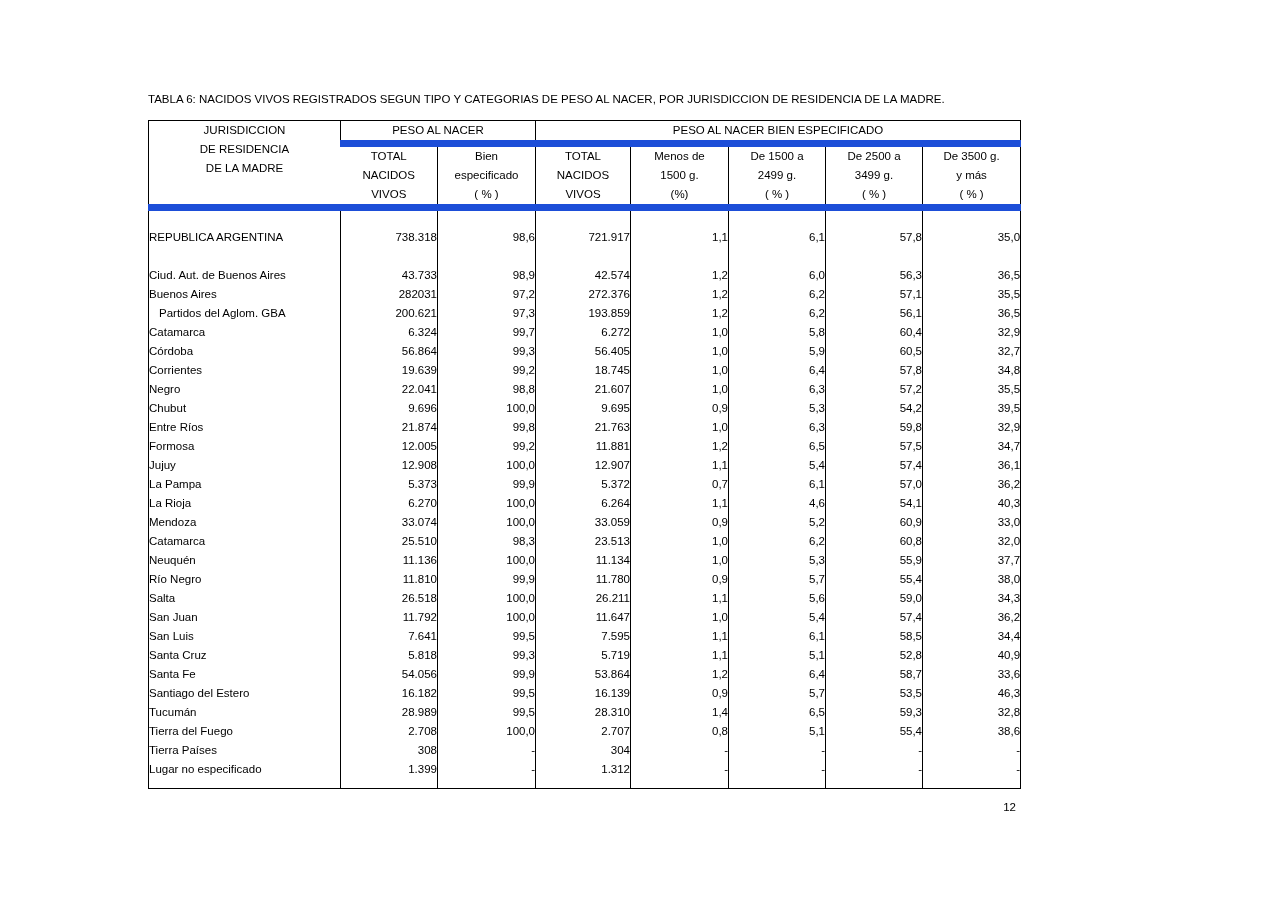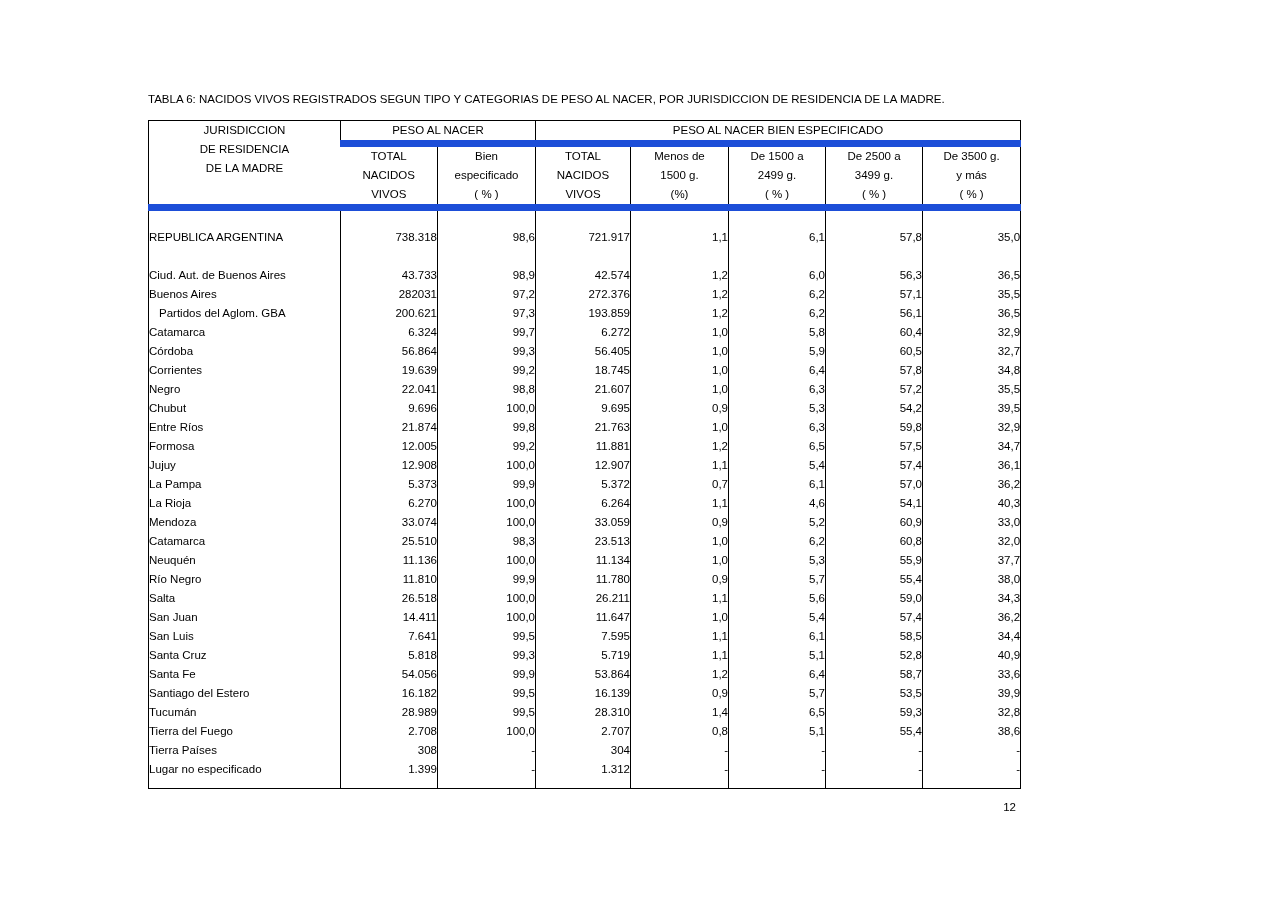"14.411" td.num { text: 14.411 -> 11.792 }
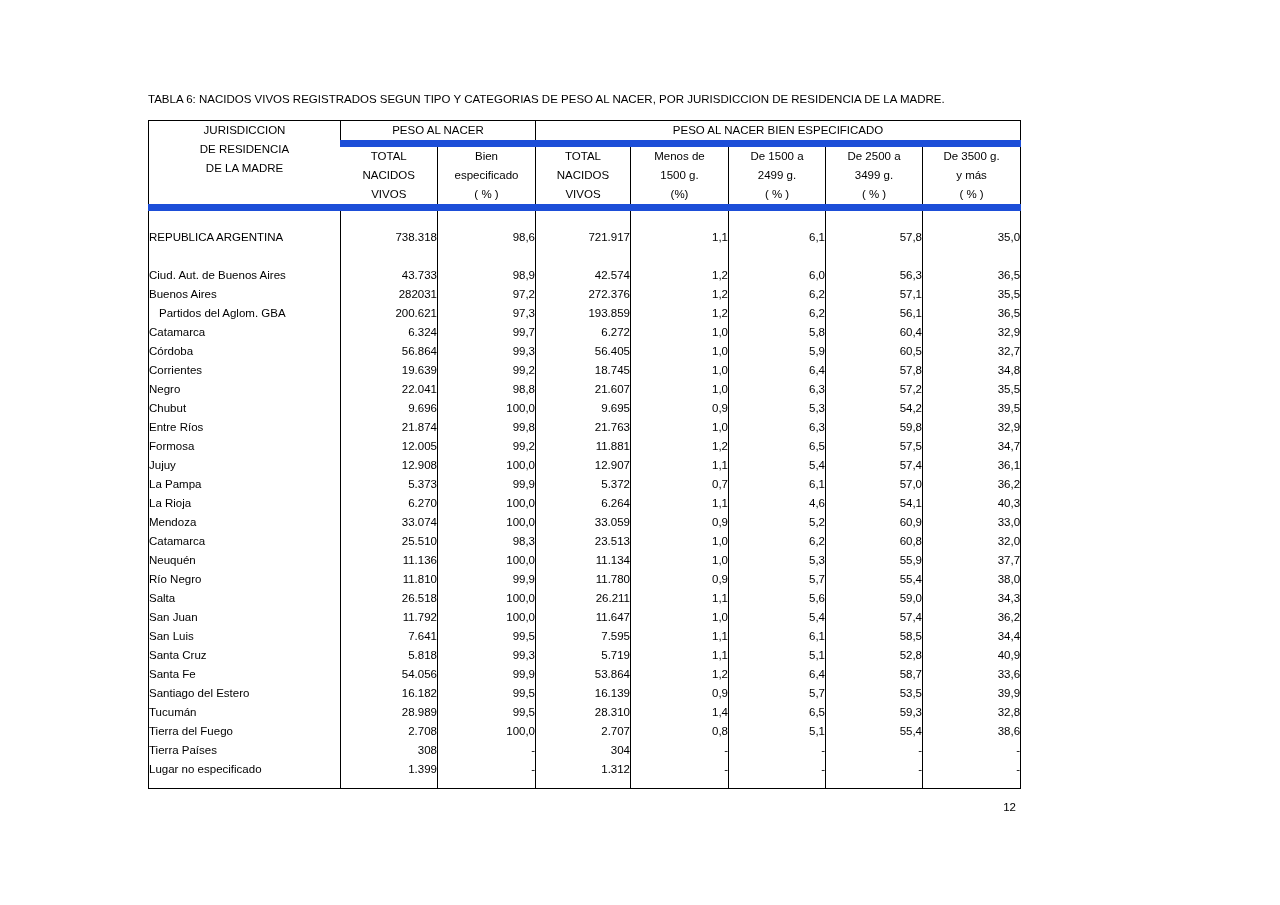"39,9" td.num { text: 39,9 -> 46,3 }
